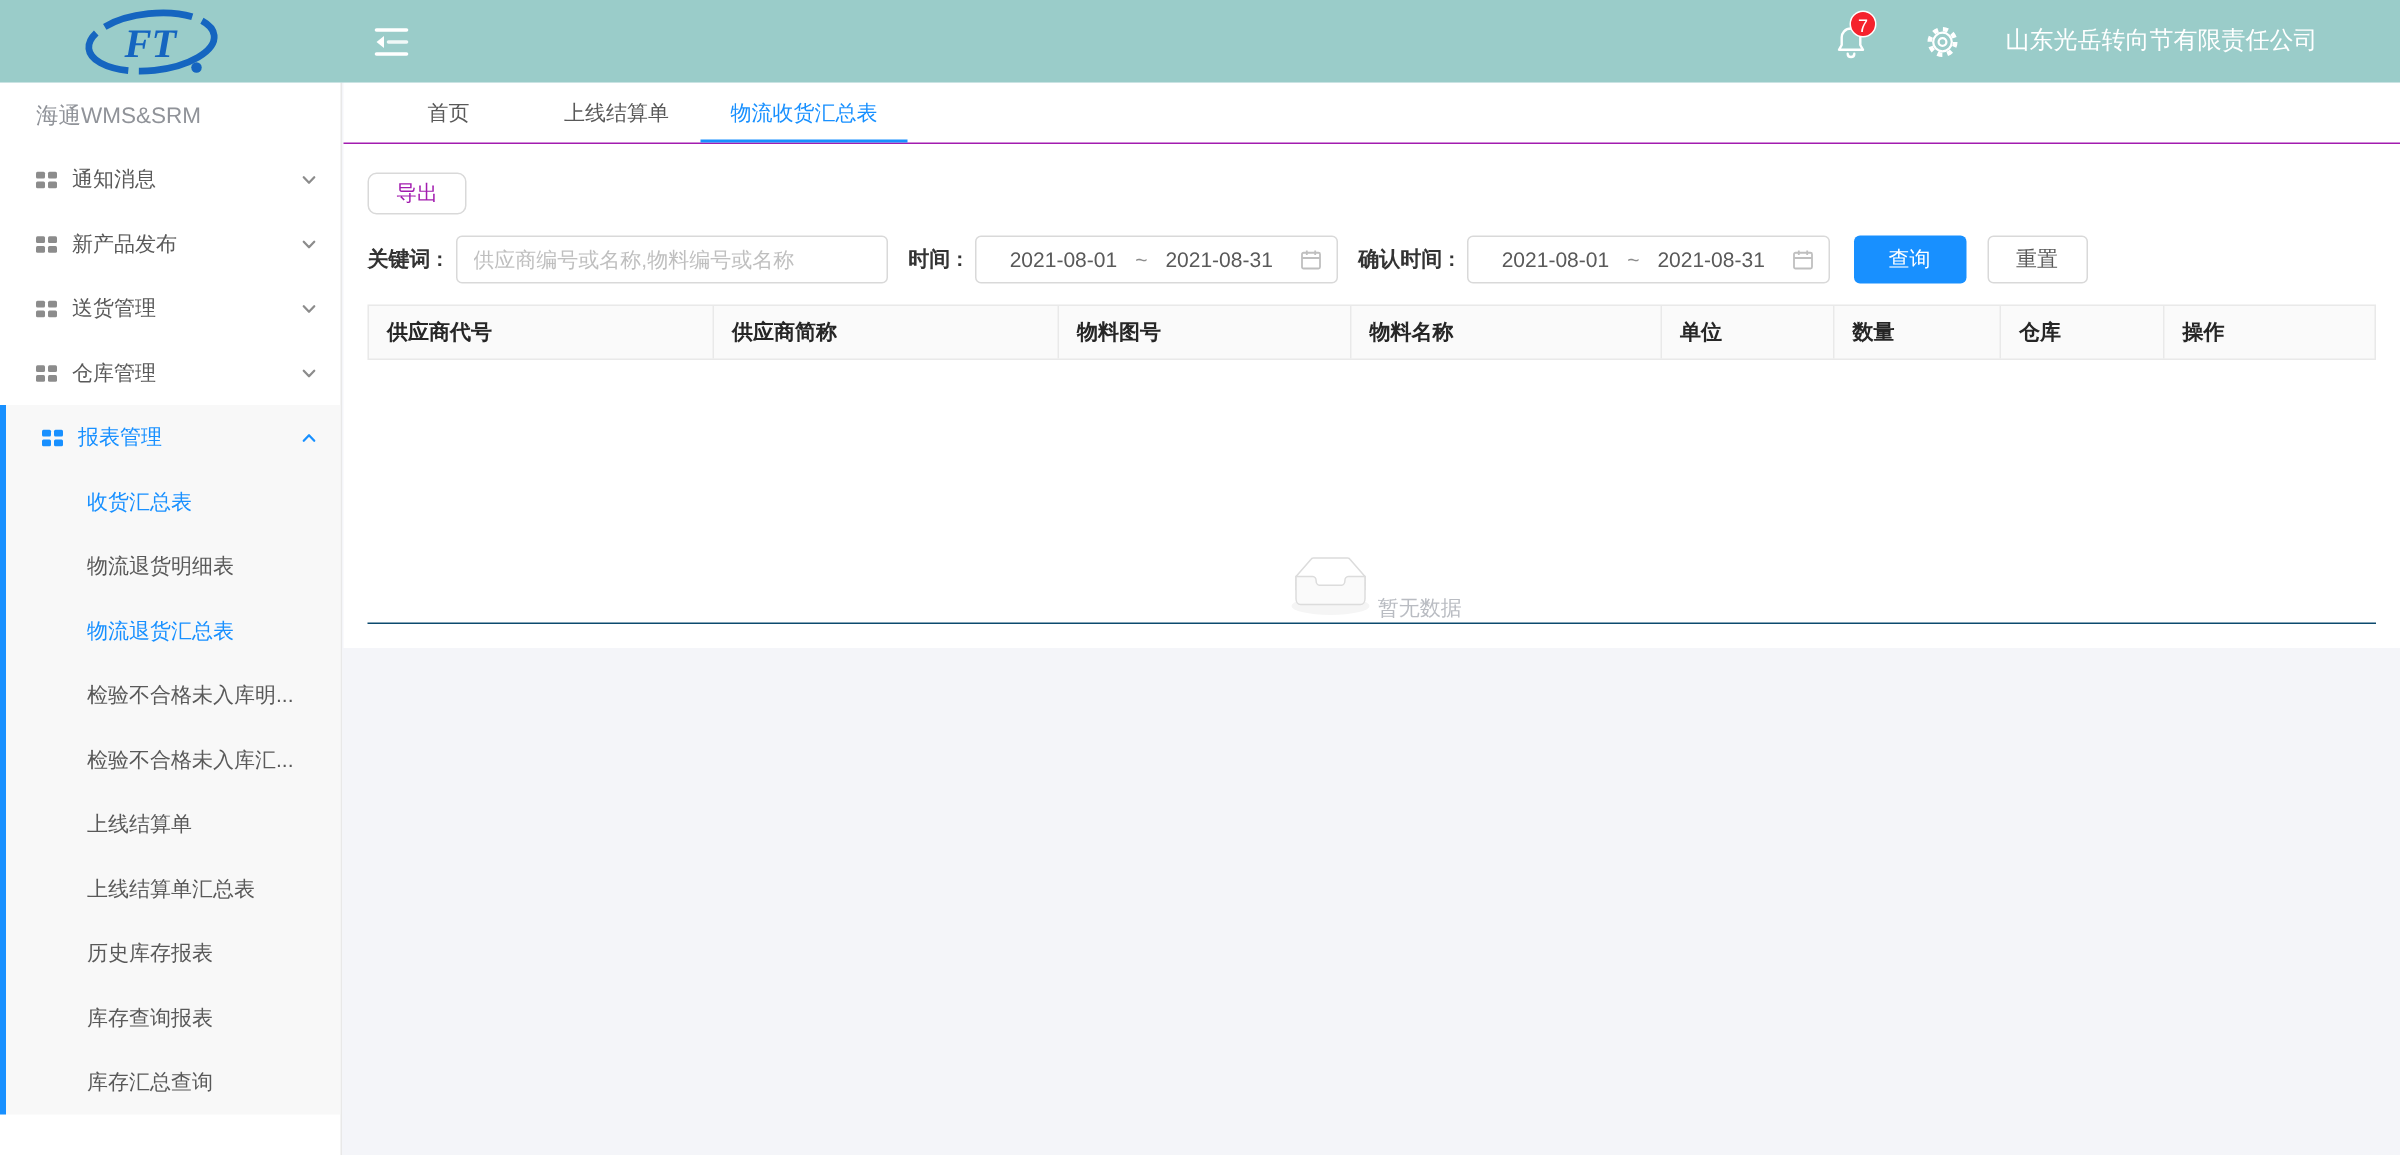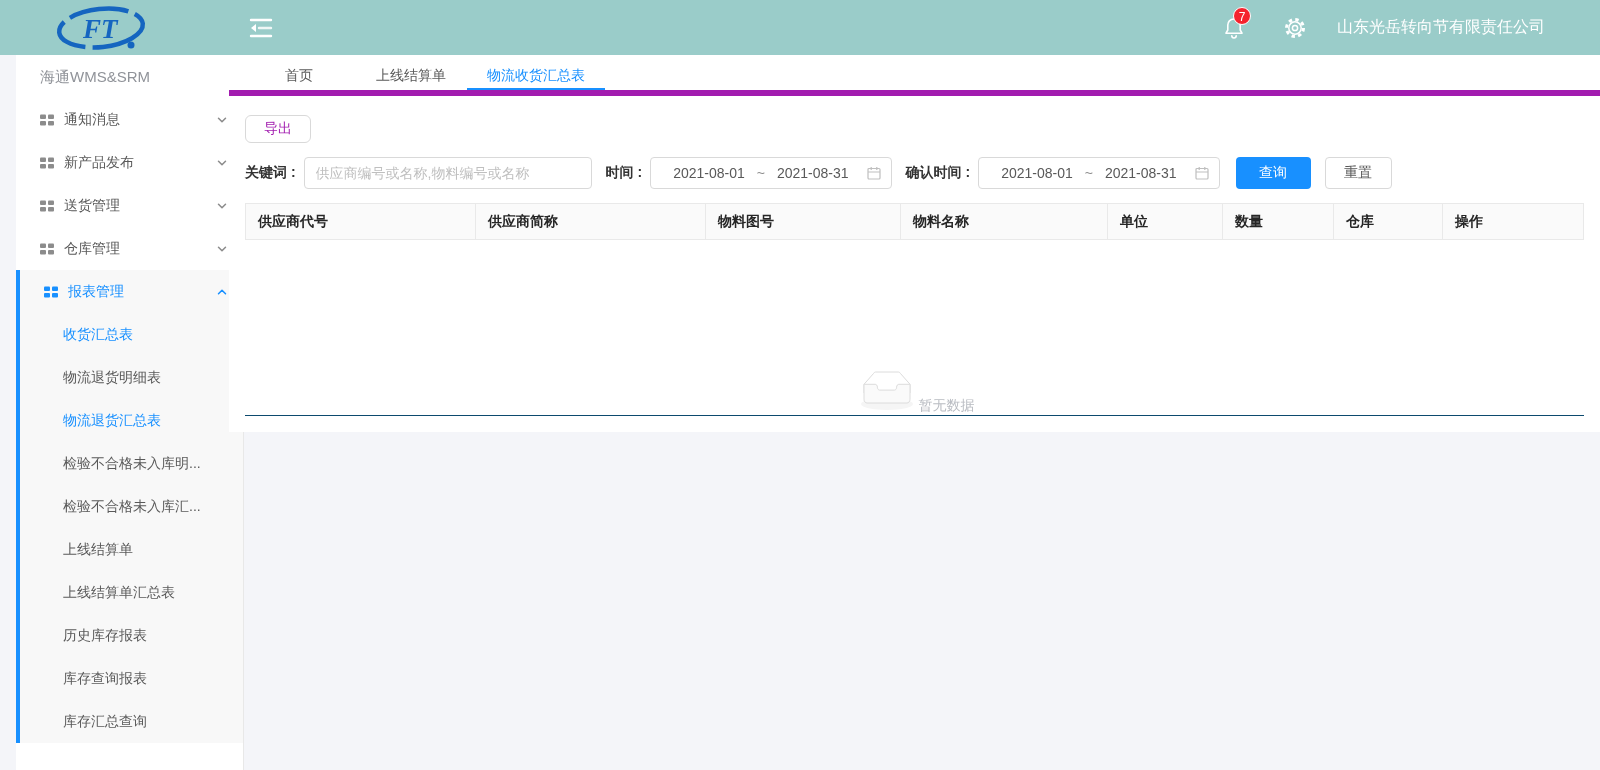"海通WMS&SRM" .sidebar { left: 16px -> 0 }
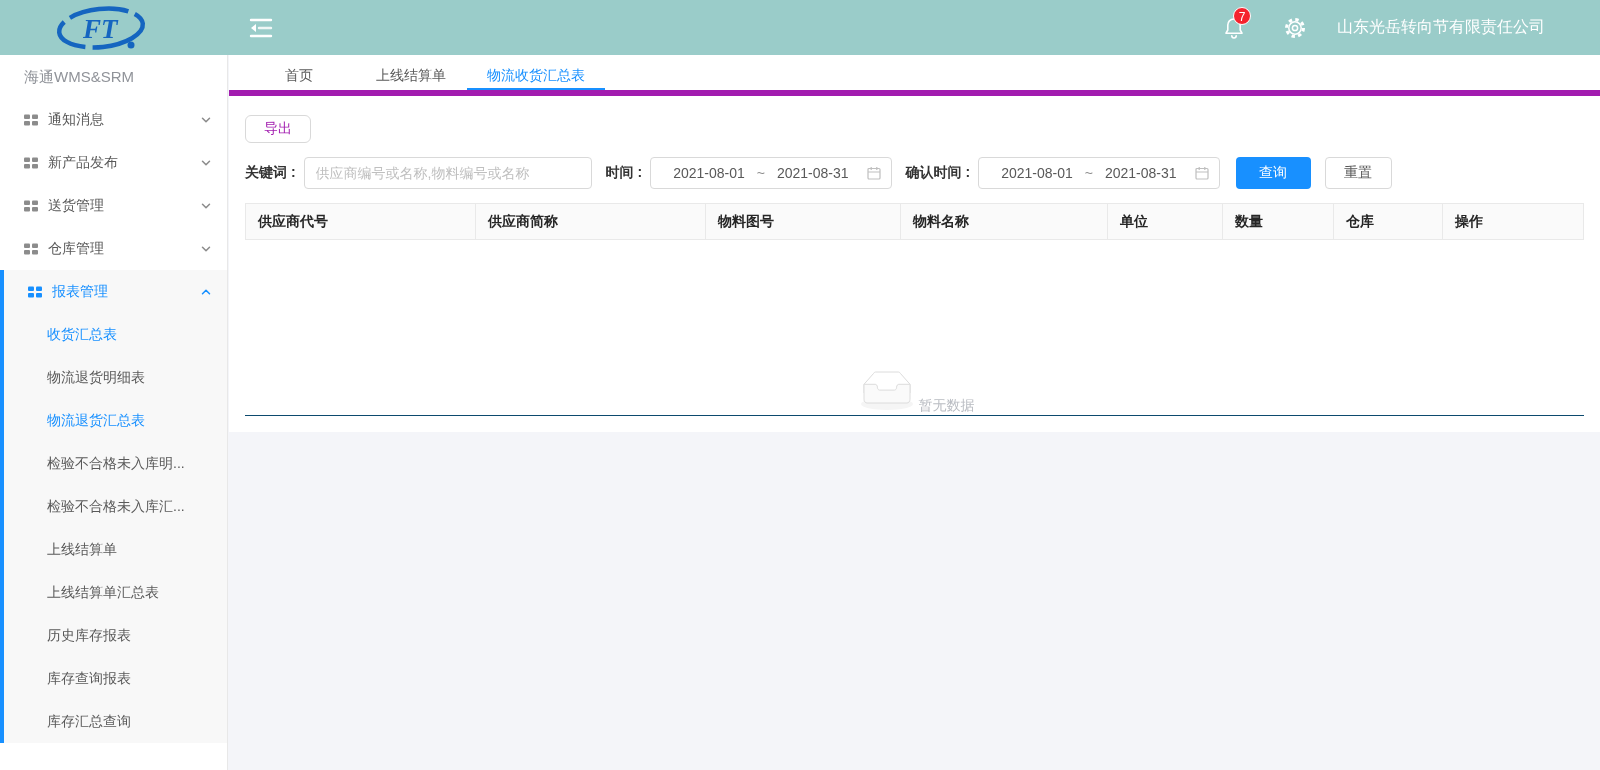"首页" .tabbar { border-bottom: 6px solid #a21caf -> 1px solid #a21caf }
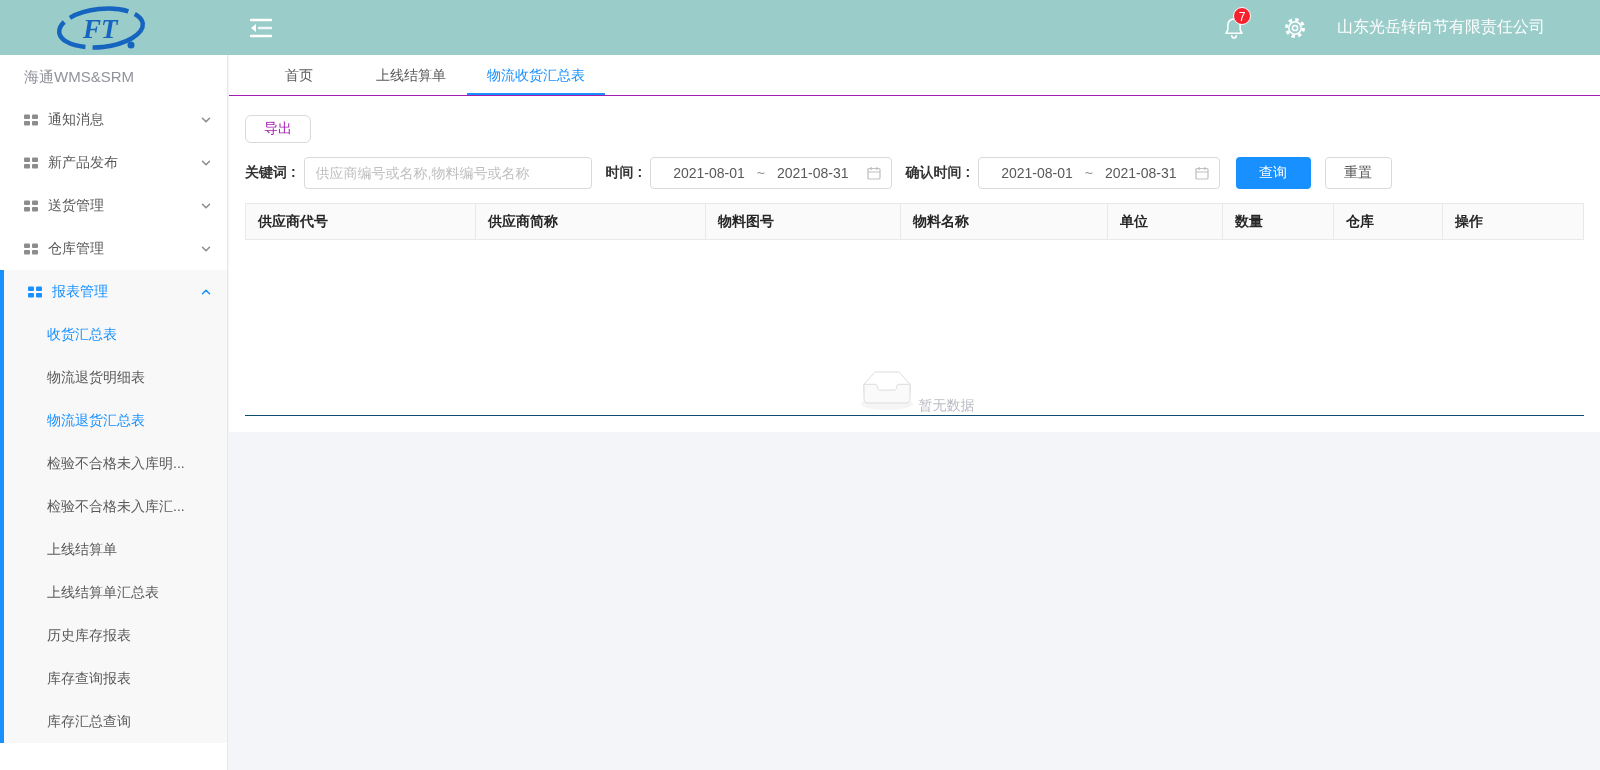"收货汇总表" .sub-item { padding-left: 43px -> 54px }
